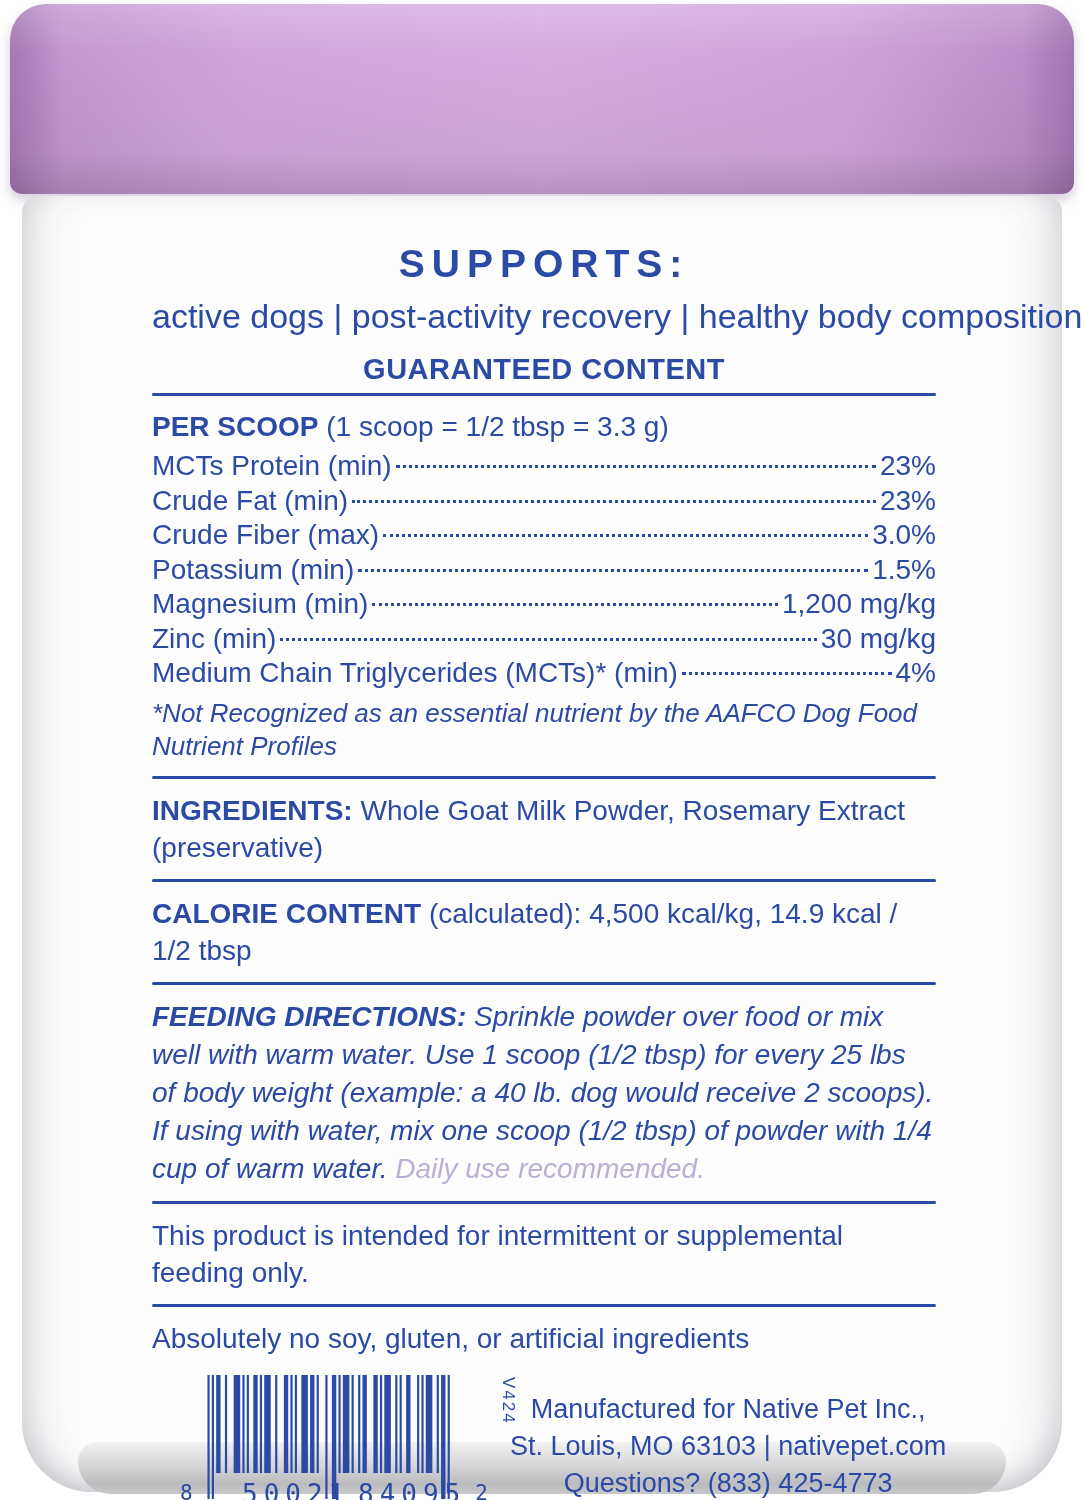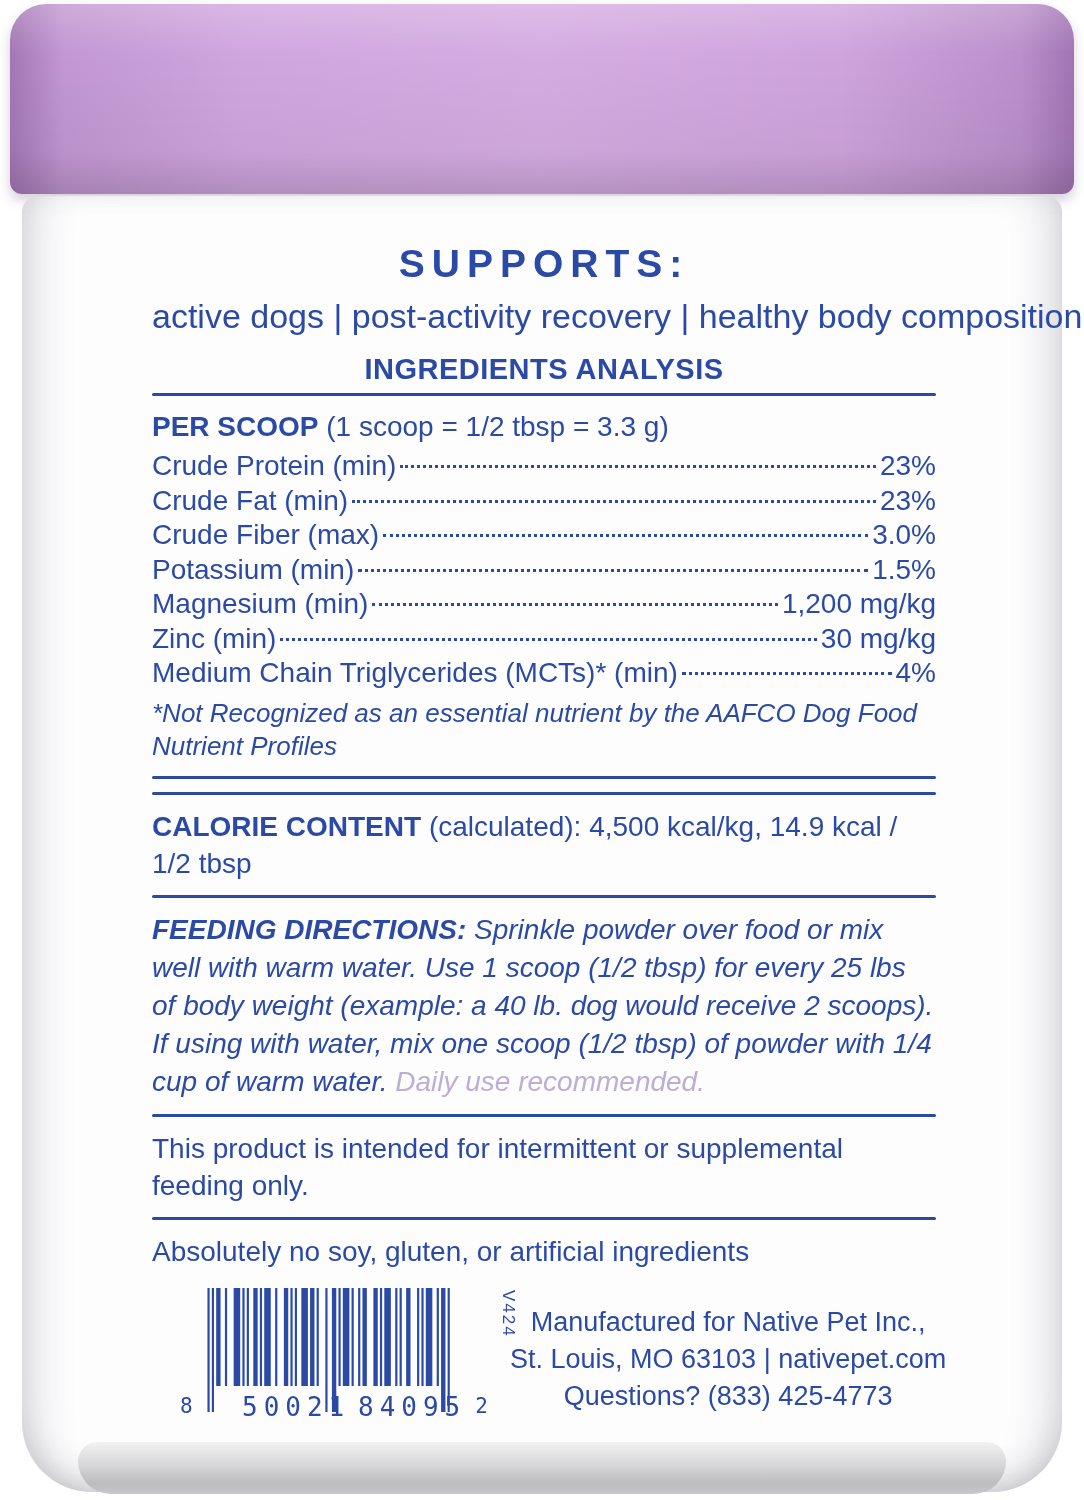"INGREDIENTS ANALYSIS" div.ga-heading { text: INGREDIENTS ANALYSIS -> GUARANTEED CONTENT }
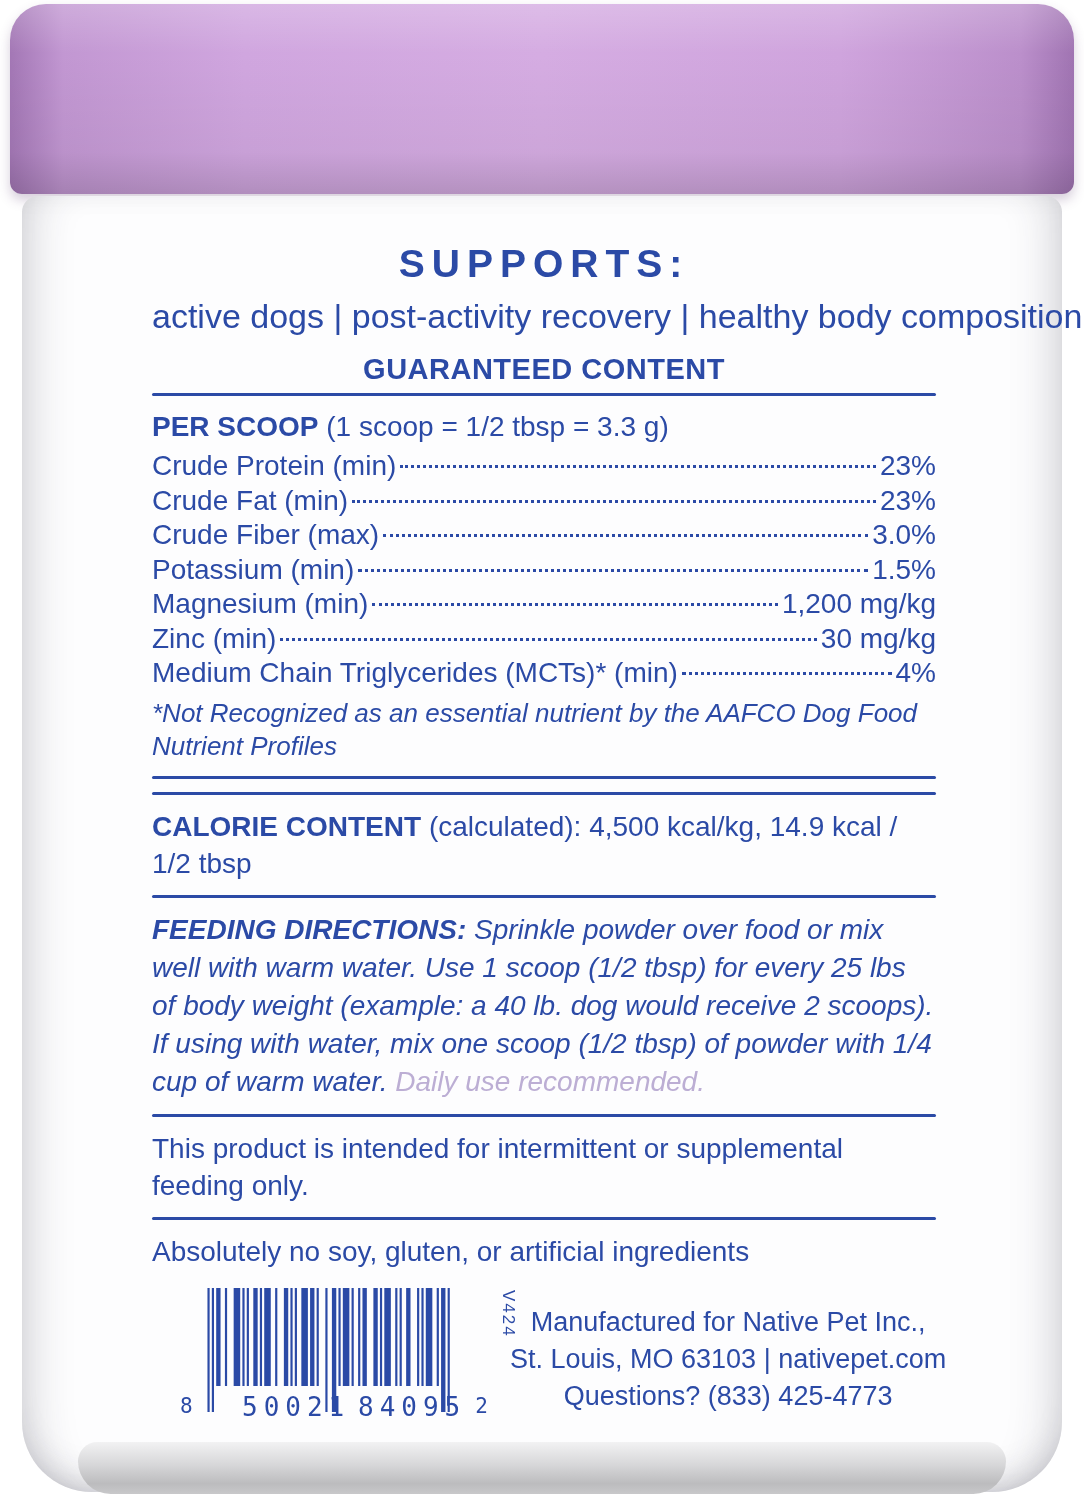"Crude Protein (min)" span { text: Crude -> MCTs }
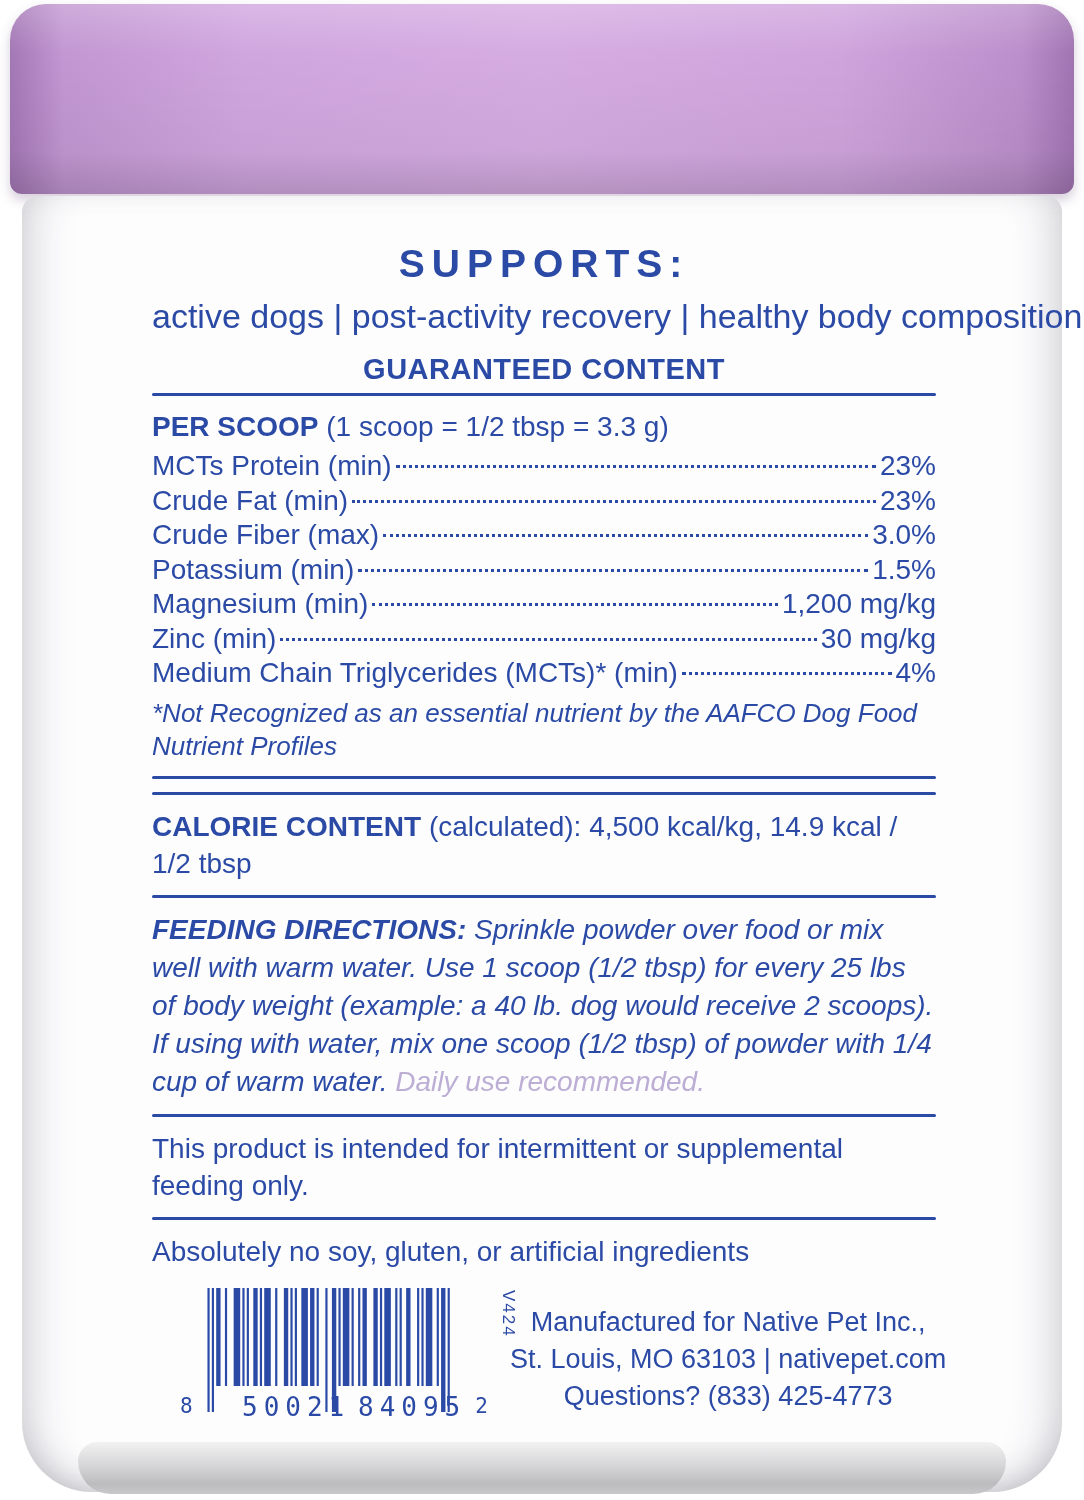"INGREDIENTS: Whole Goat Milk Powder," div.section { html: none -> <div><b>INGREDIENTS:</b><span> Whole Goat Milk Powder, Rosemary Extract (preservative)</span></div> }
